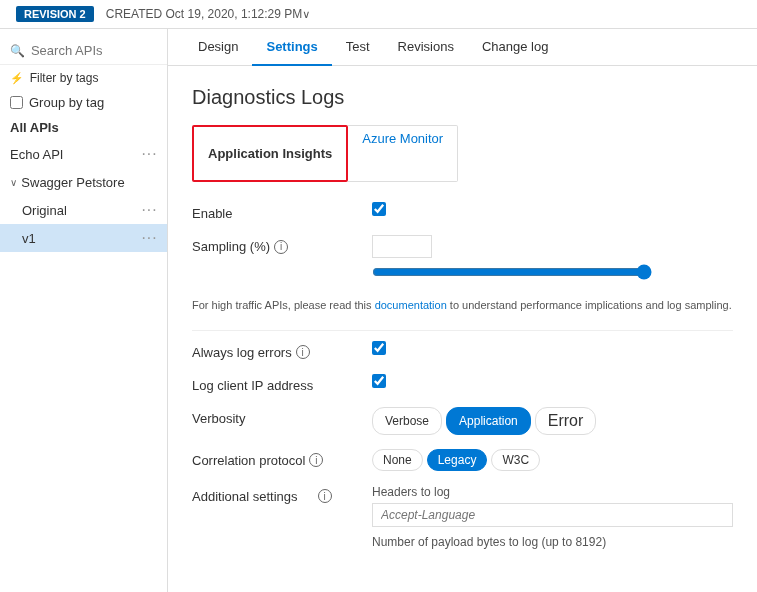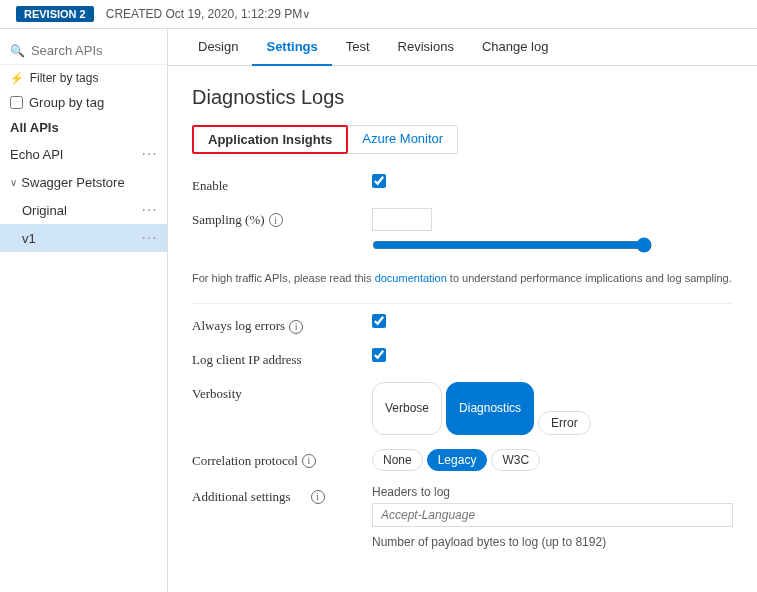"Application Insights" div { padding: 5px 14px -> 19px 14px }
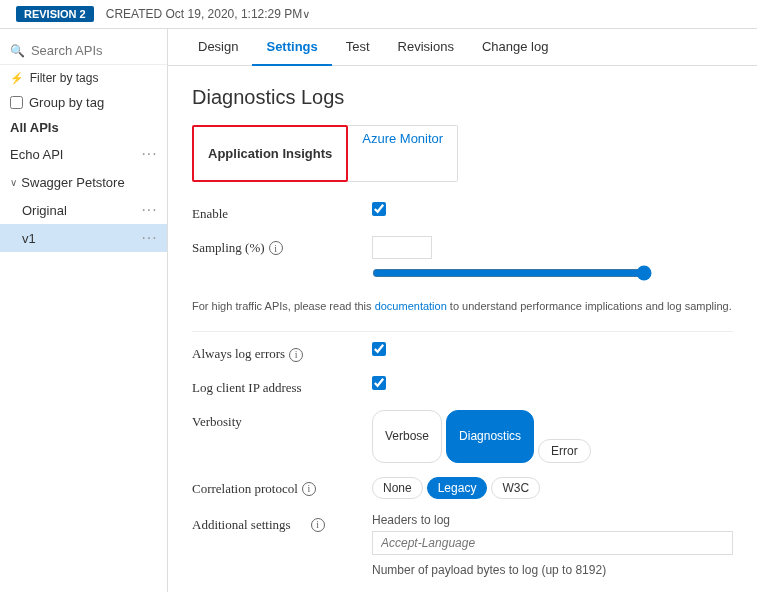"Enable" .form-label { font-family: Liberation Serif, serif -> none }
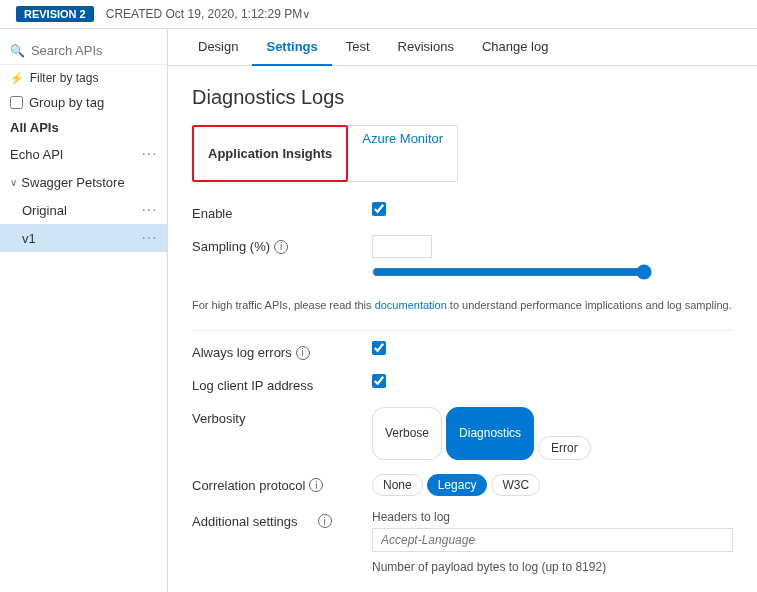"Always log errors" div.form-label { align-items: flex-end -> center }
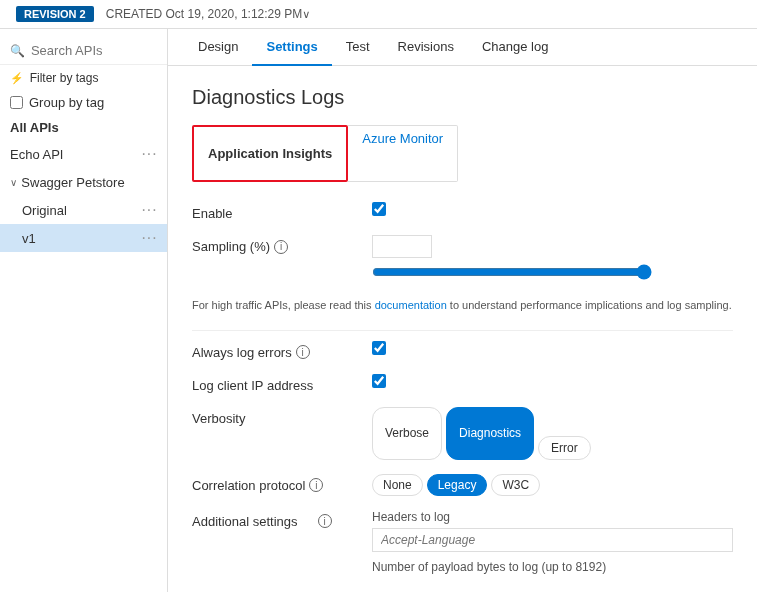"Diagnostics" button { text: Diagnostics -> Application }
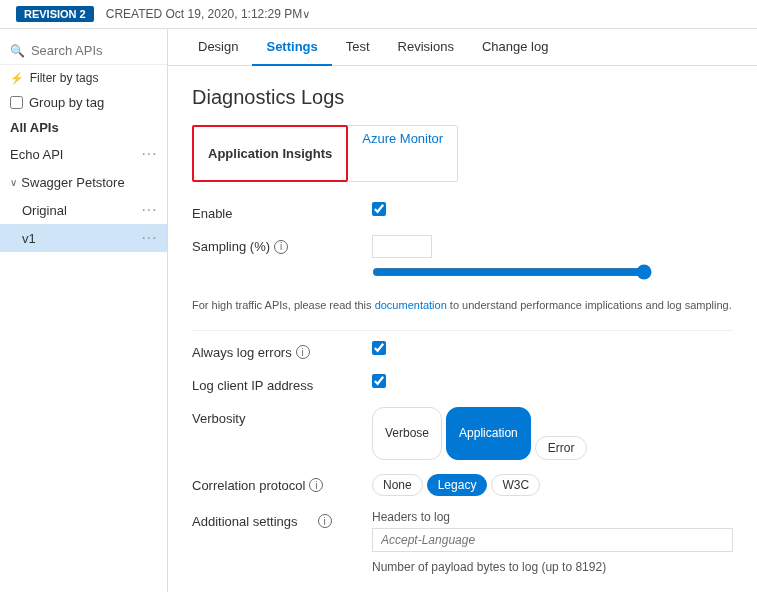"Error" button { font-size: 12px -> 16px; margin-top: 29px -> none }
